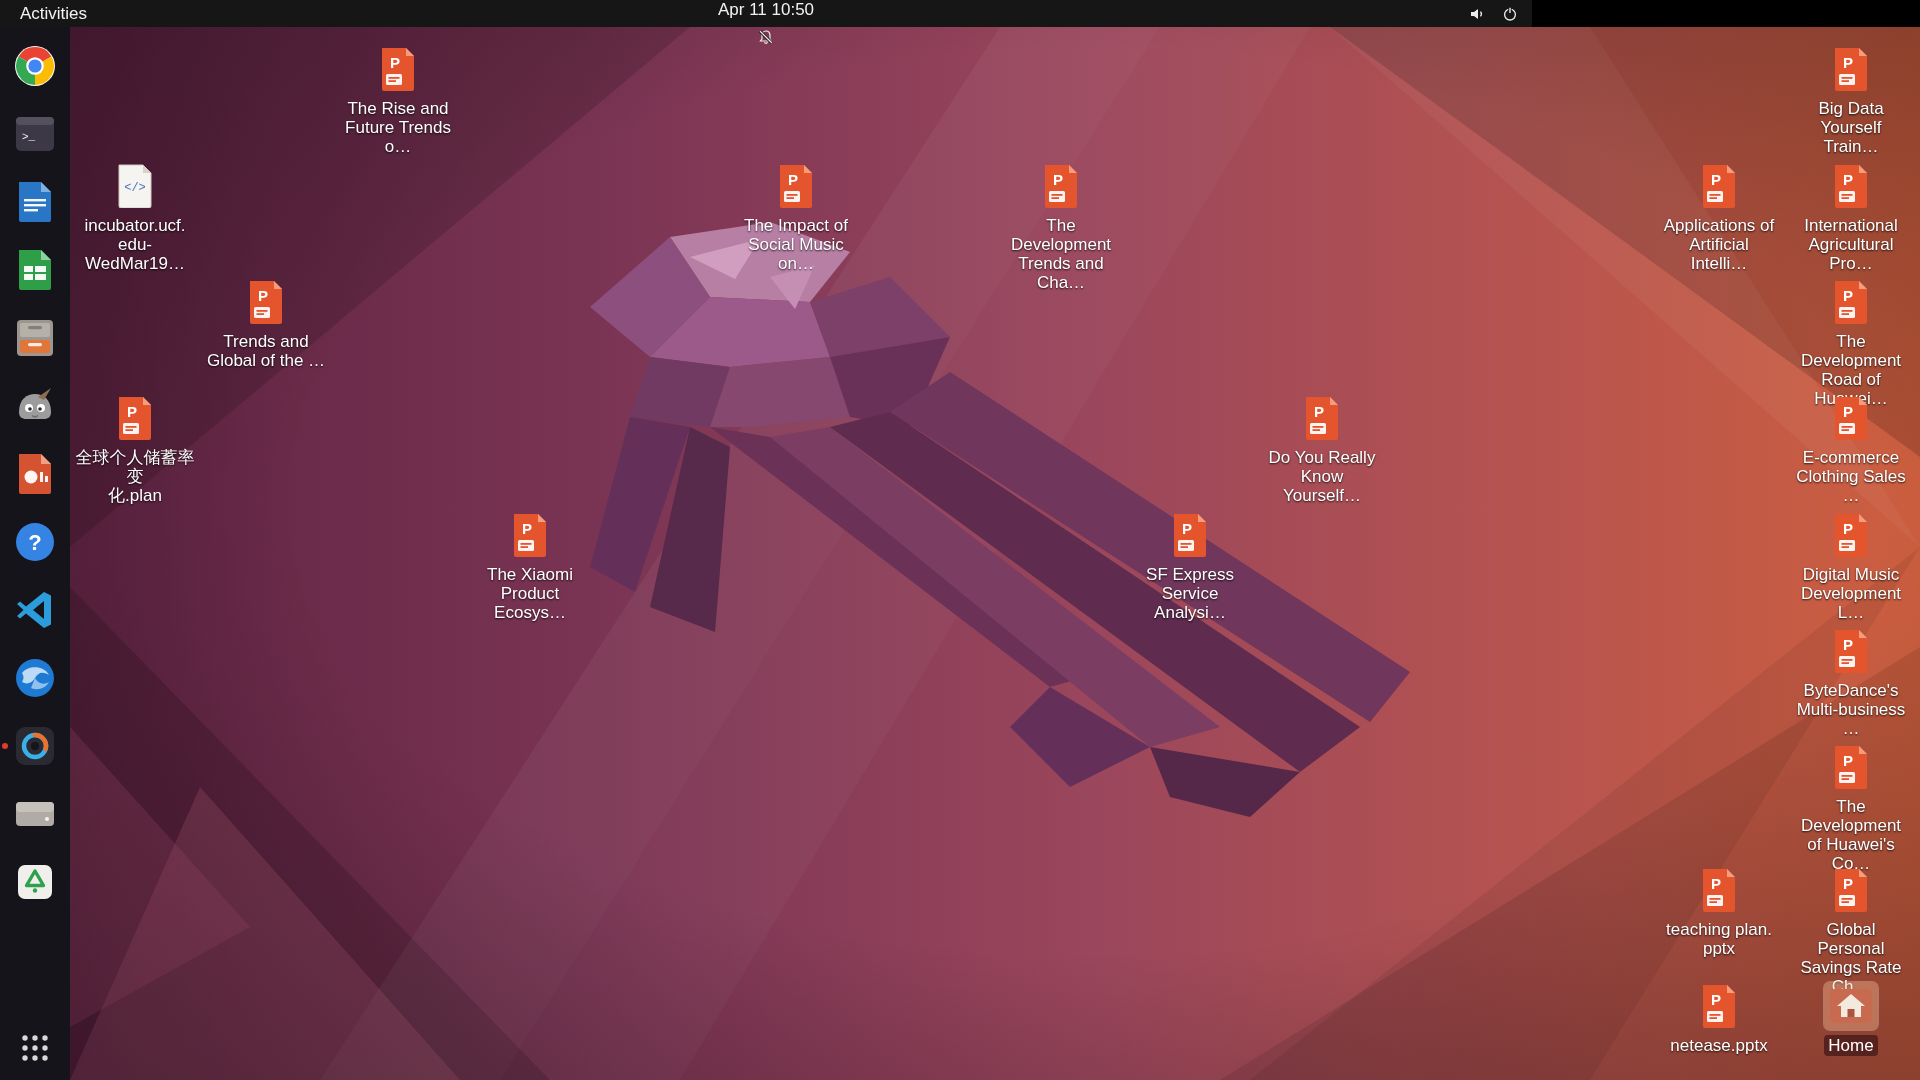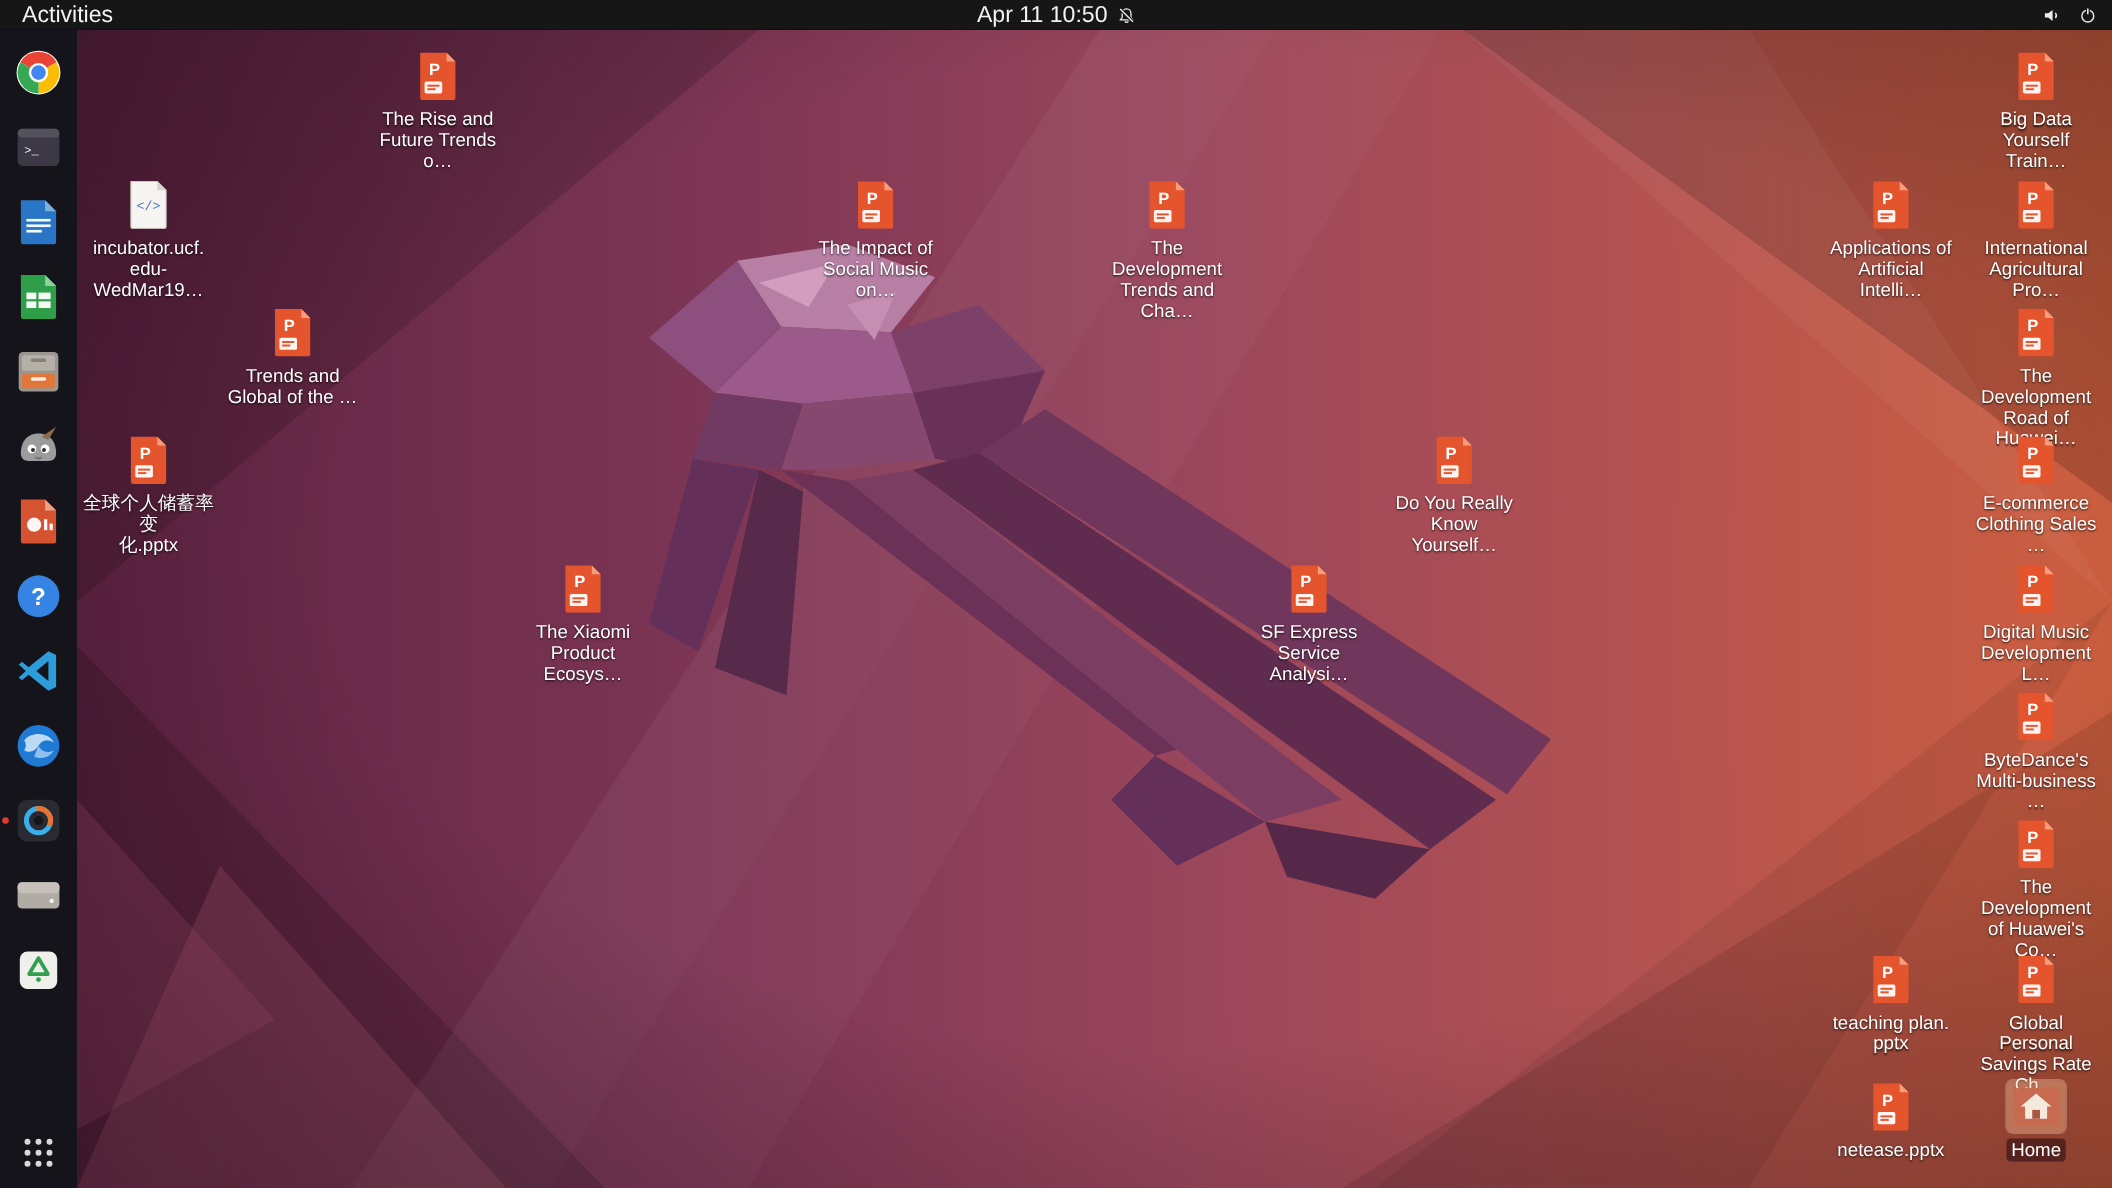"Activities" .topbar { font-size: 21px -> 17px; width: 1920px -> 1532px }
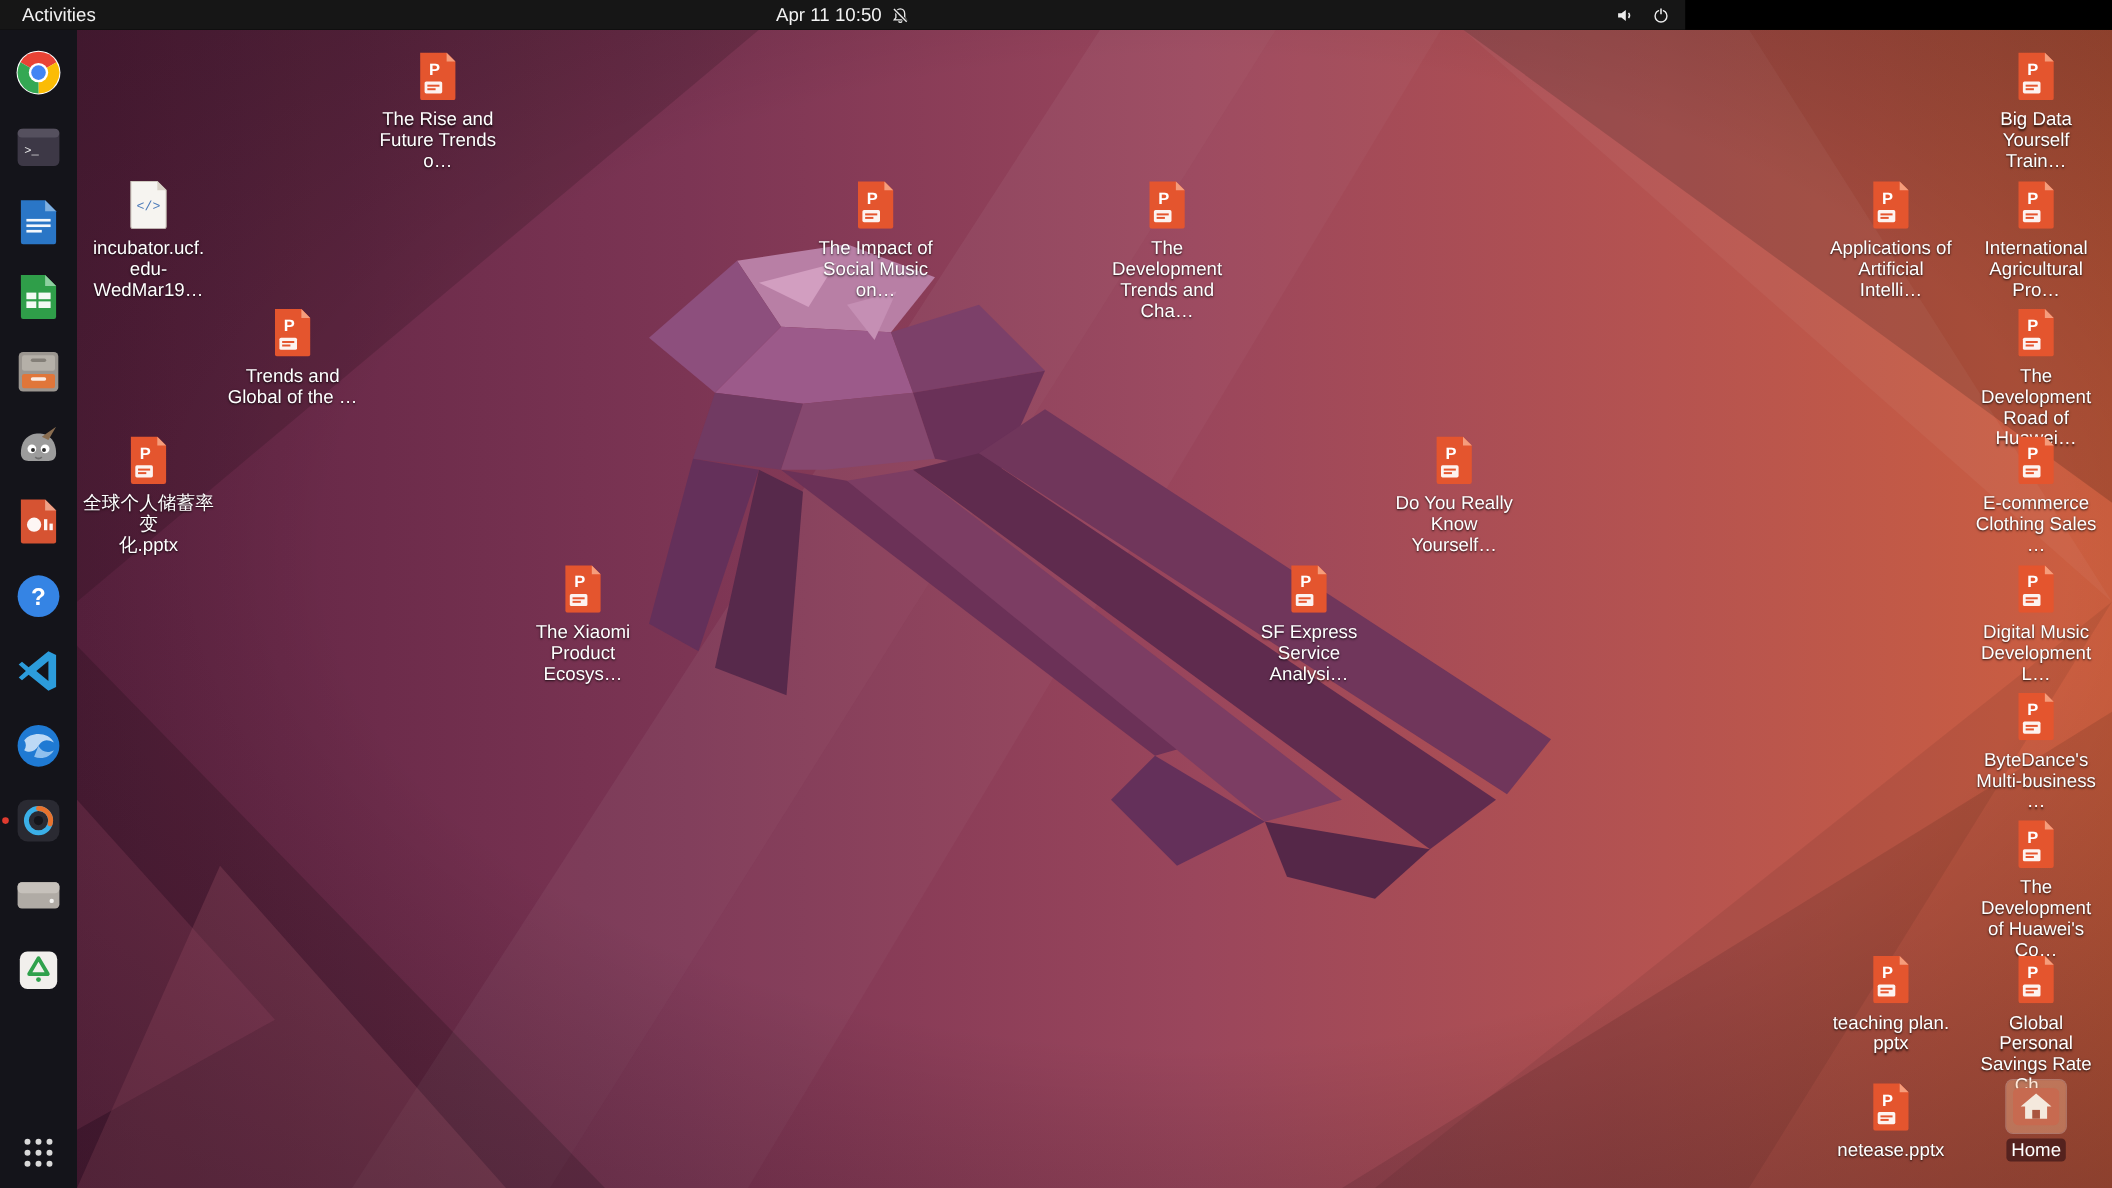"Apr 11 10:50" .clock-group { flex-direction: none -> column }
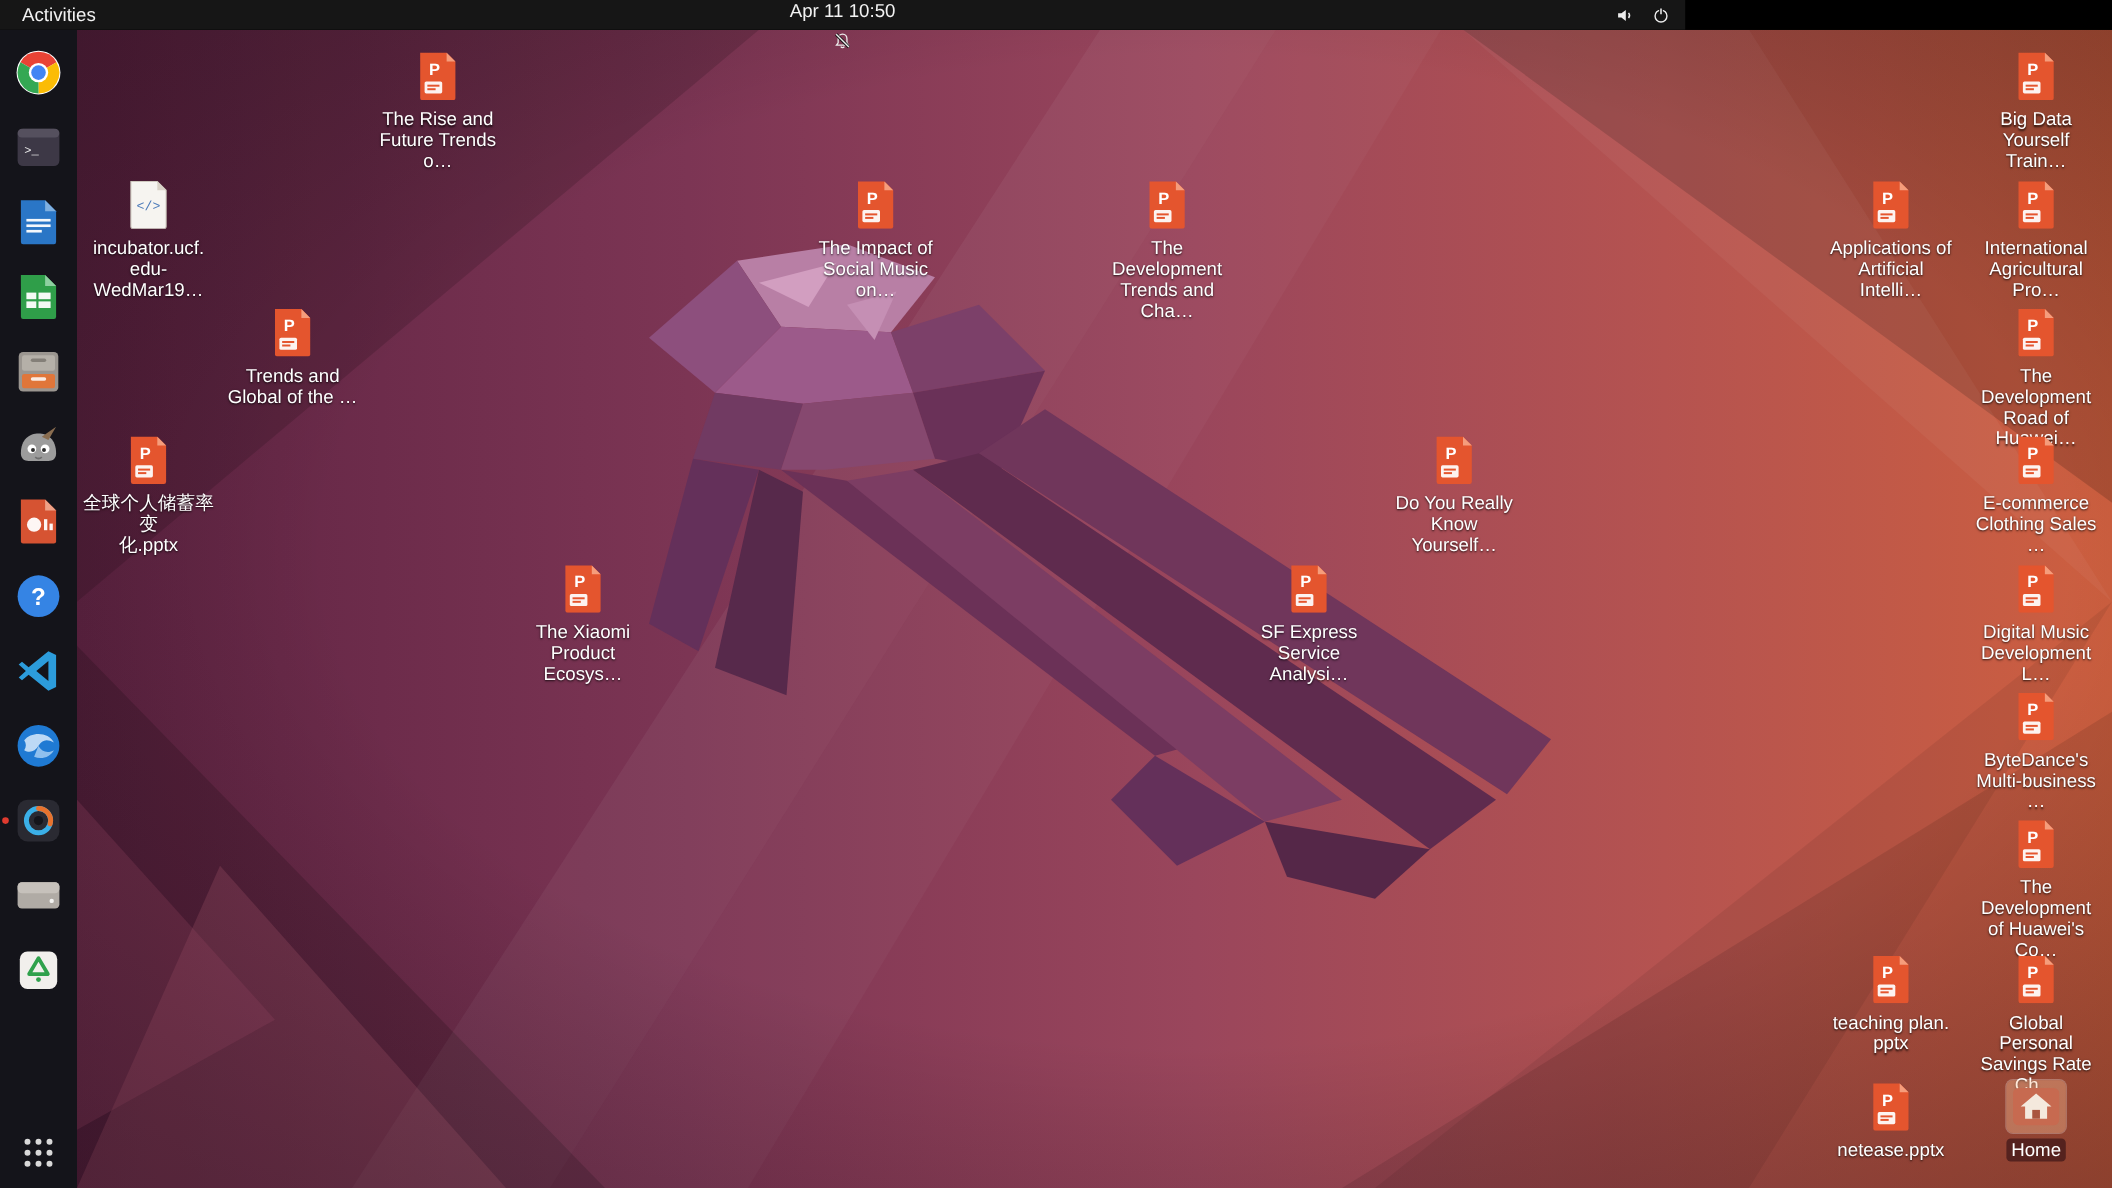"全球个人储蓄率变" div.icon-label { text: .pptx -> .plan }
